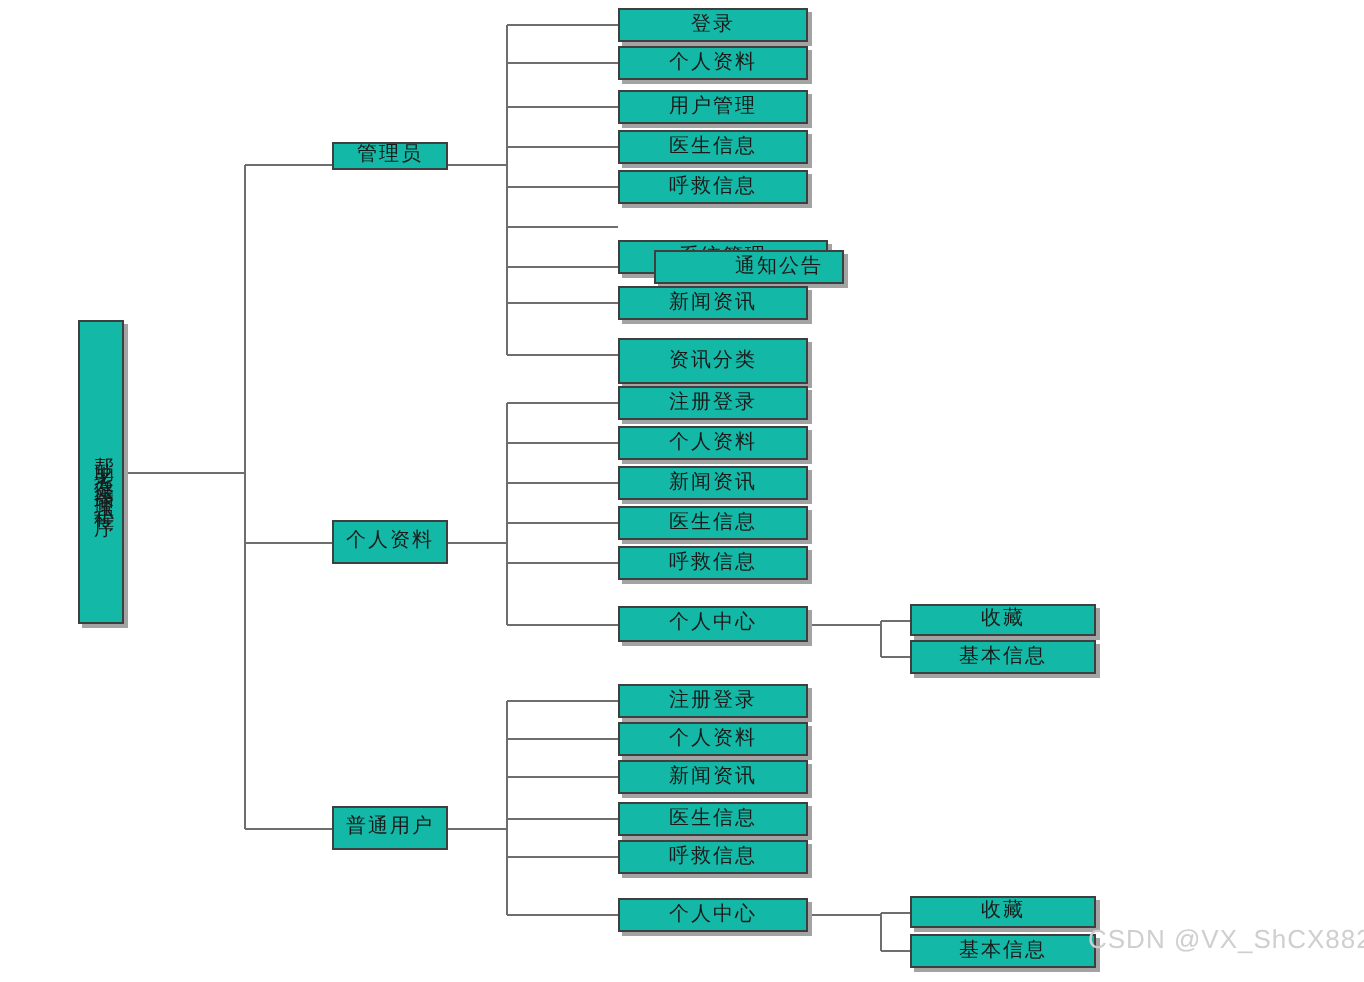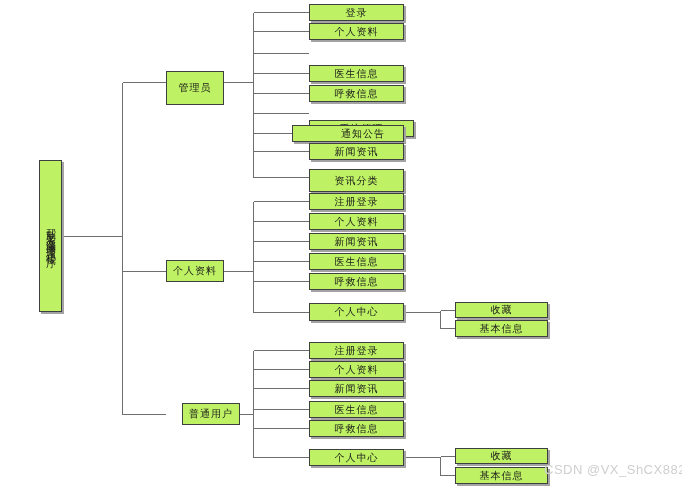"登录" .node { background: #bef264 -> #14b8a6 }
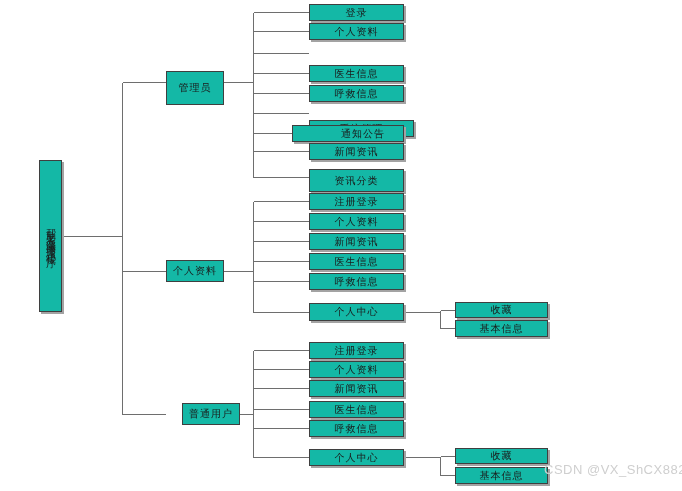"用户管理" div.node { html: none -> <div>用户管理</div> }
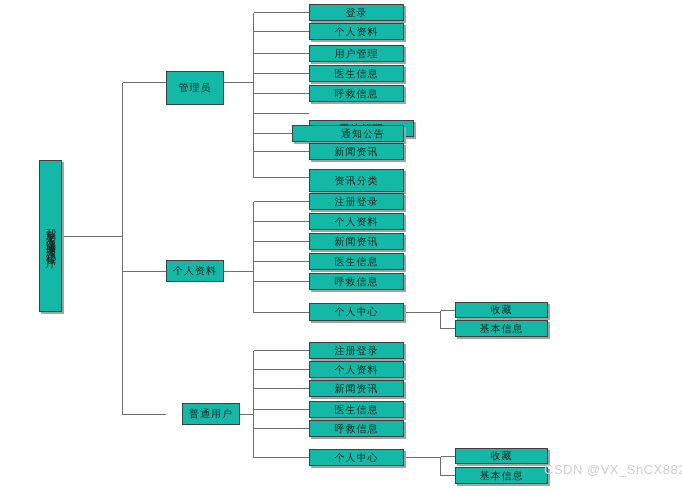"管理员" div.node { height: 34px -> 14px }
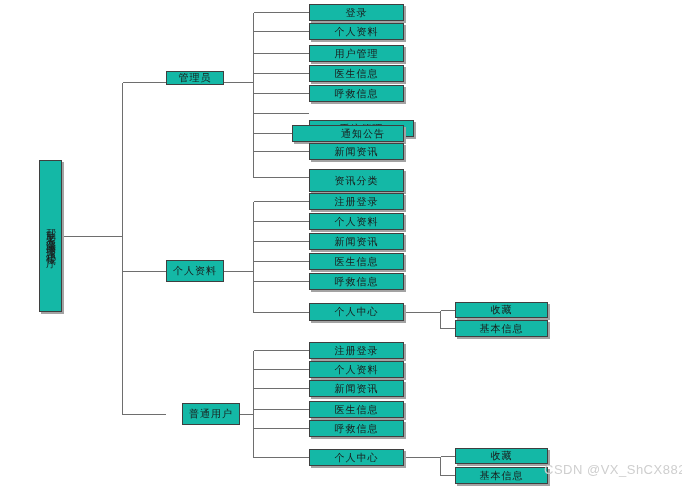"通知公告" div.node { left: 292px -> 327px; width: 112px -> 95px }
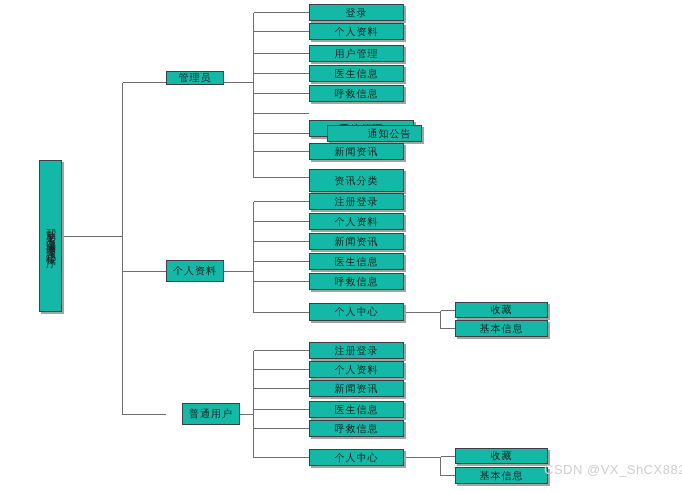"普通用户" div.node { margin-left: 16px -> none }
